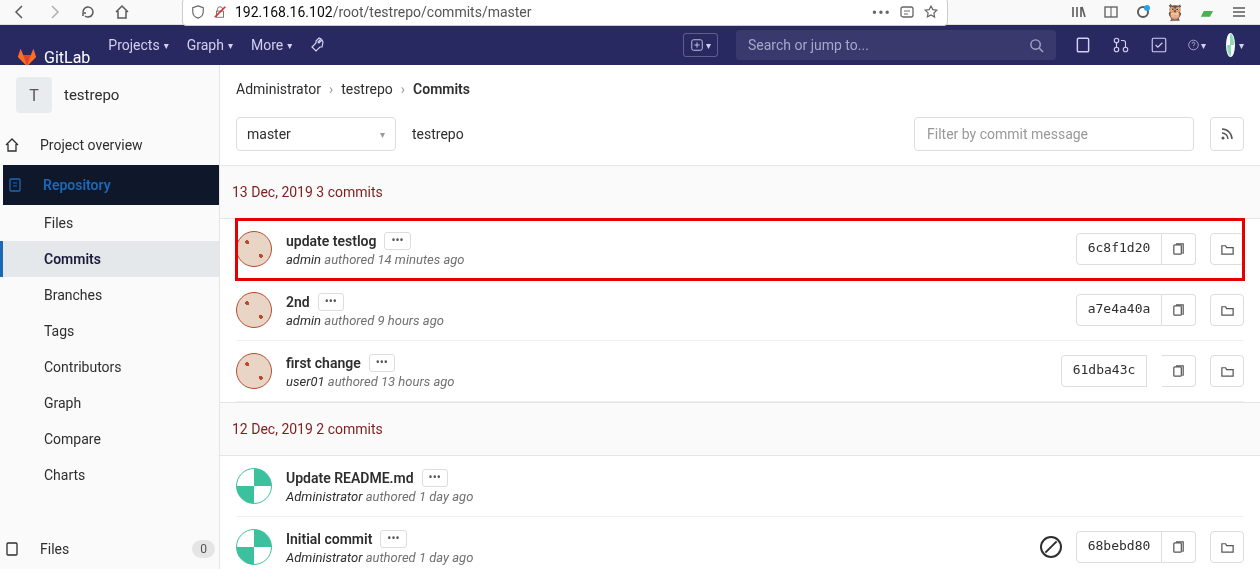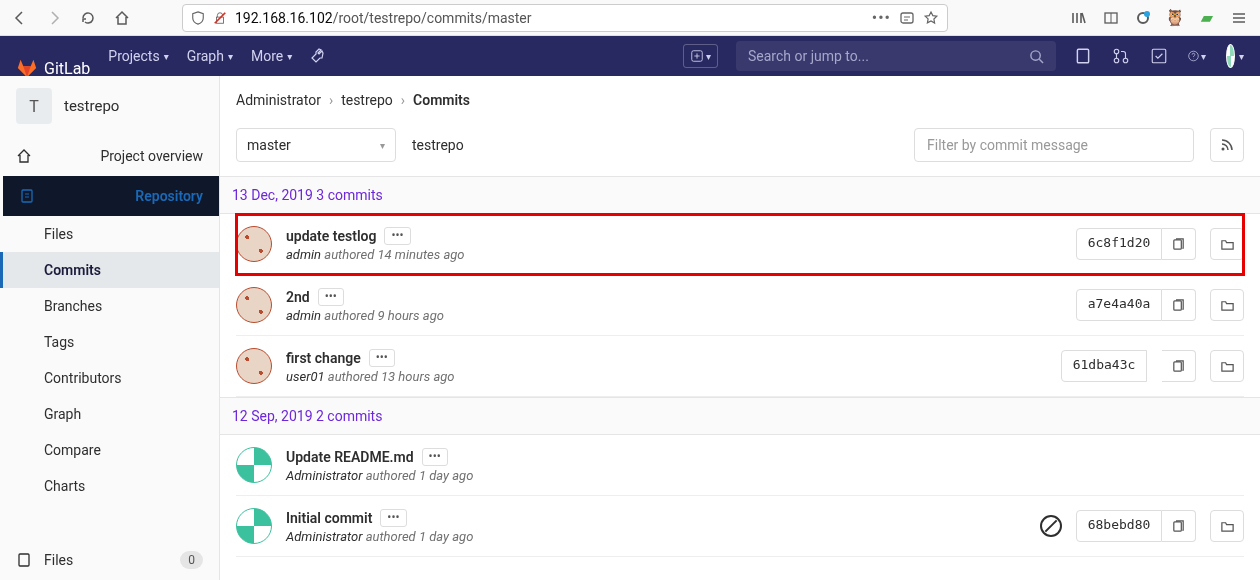"192.168.16.102/root/testrepo/commits/mas" .browser-bar { height: 36px -> 25px }
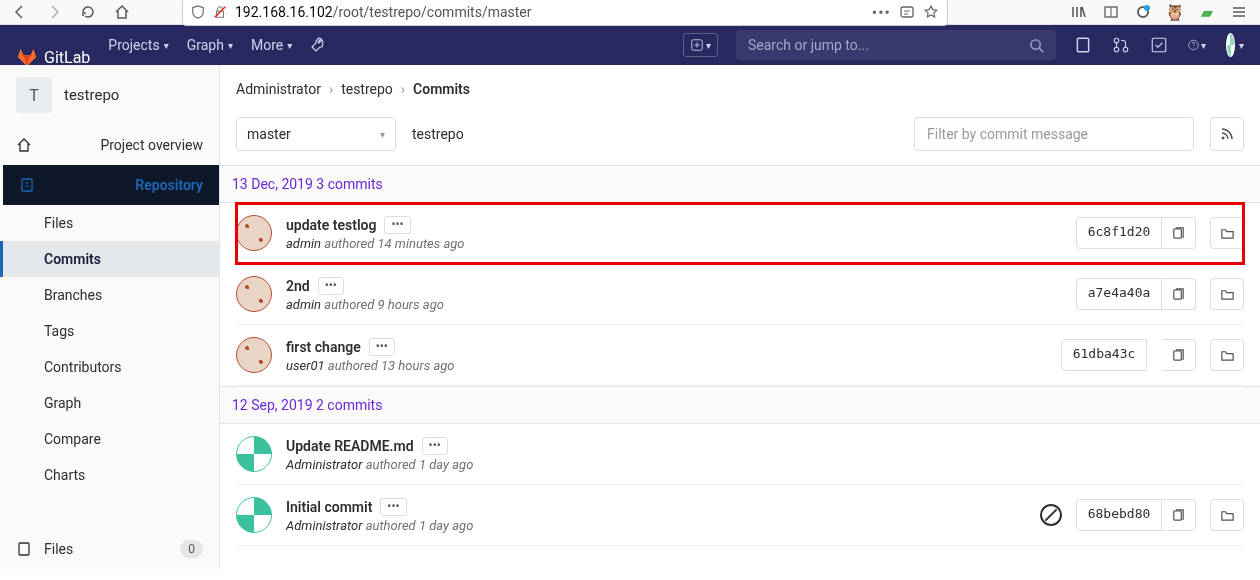"Project overview" .side-item { gap: 12px -> 20px; justify-content: space-between -> none; padding: 0 16px -> 0 4px }
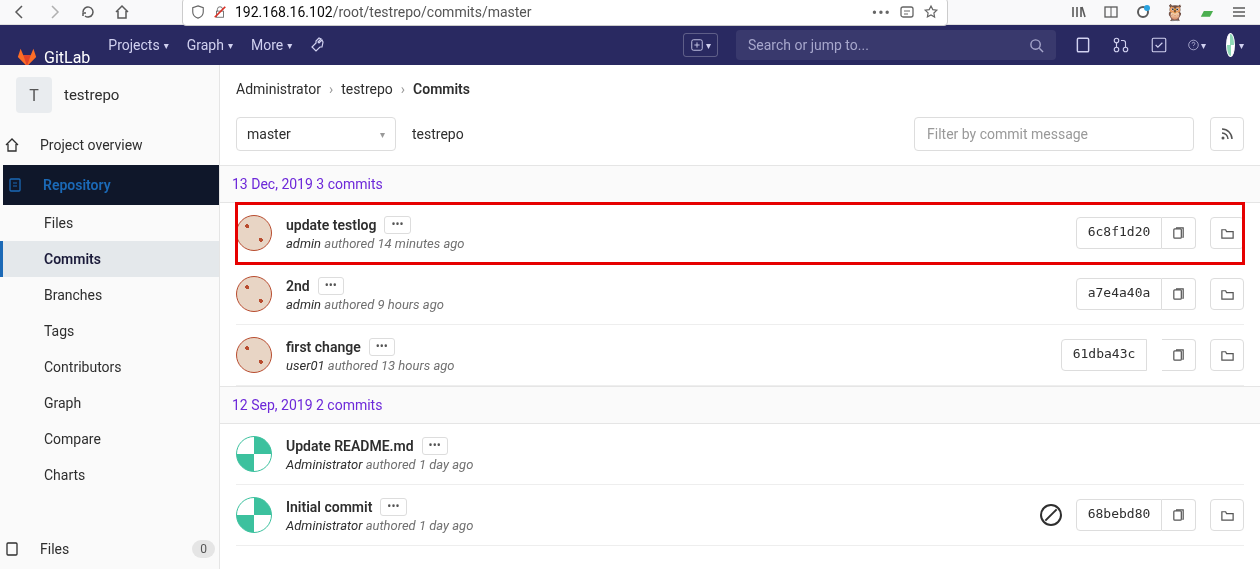"13 Dec, 2019 3 commits" .date-header { color: #6d28d9 -> #7f1d1d; padding: 10px 12px -> 18px 12px }
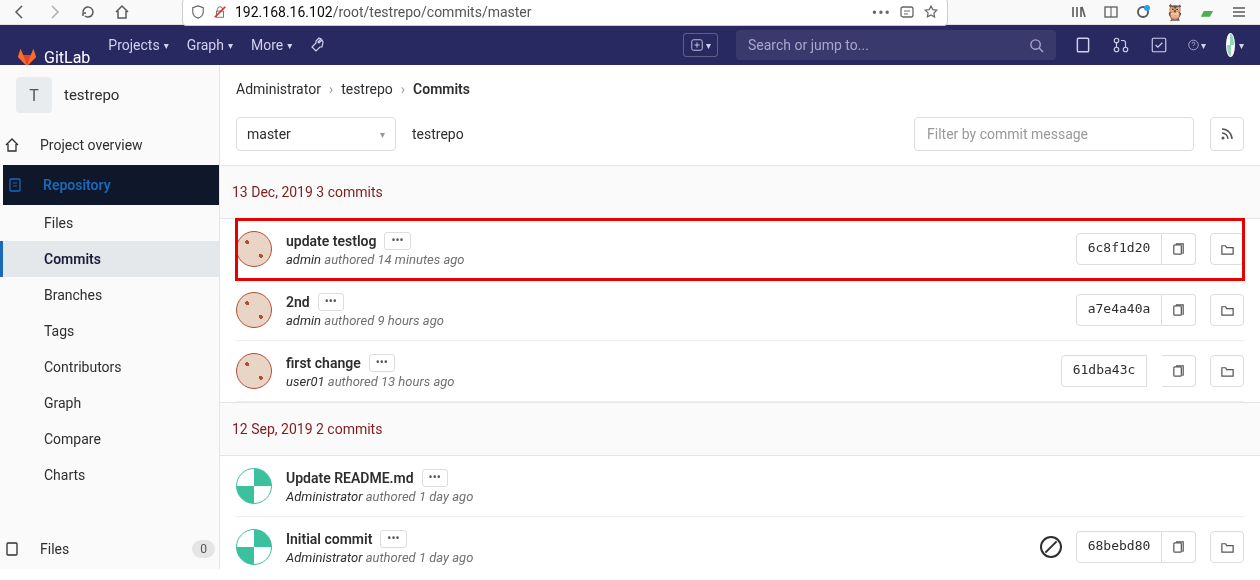"12 Sep, 2019 2 commits" div.date-header { text: Sep -> Dec }
